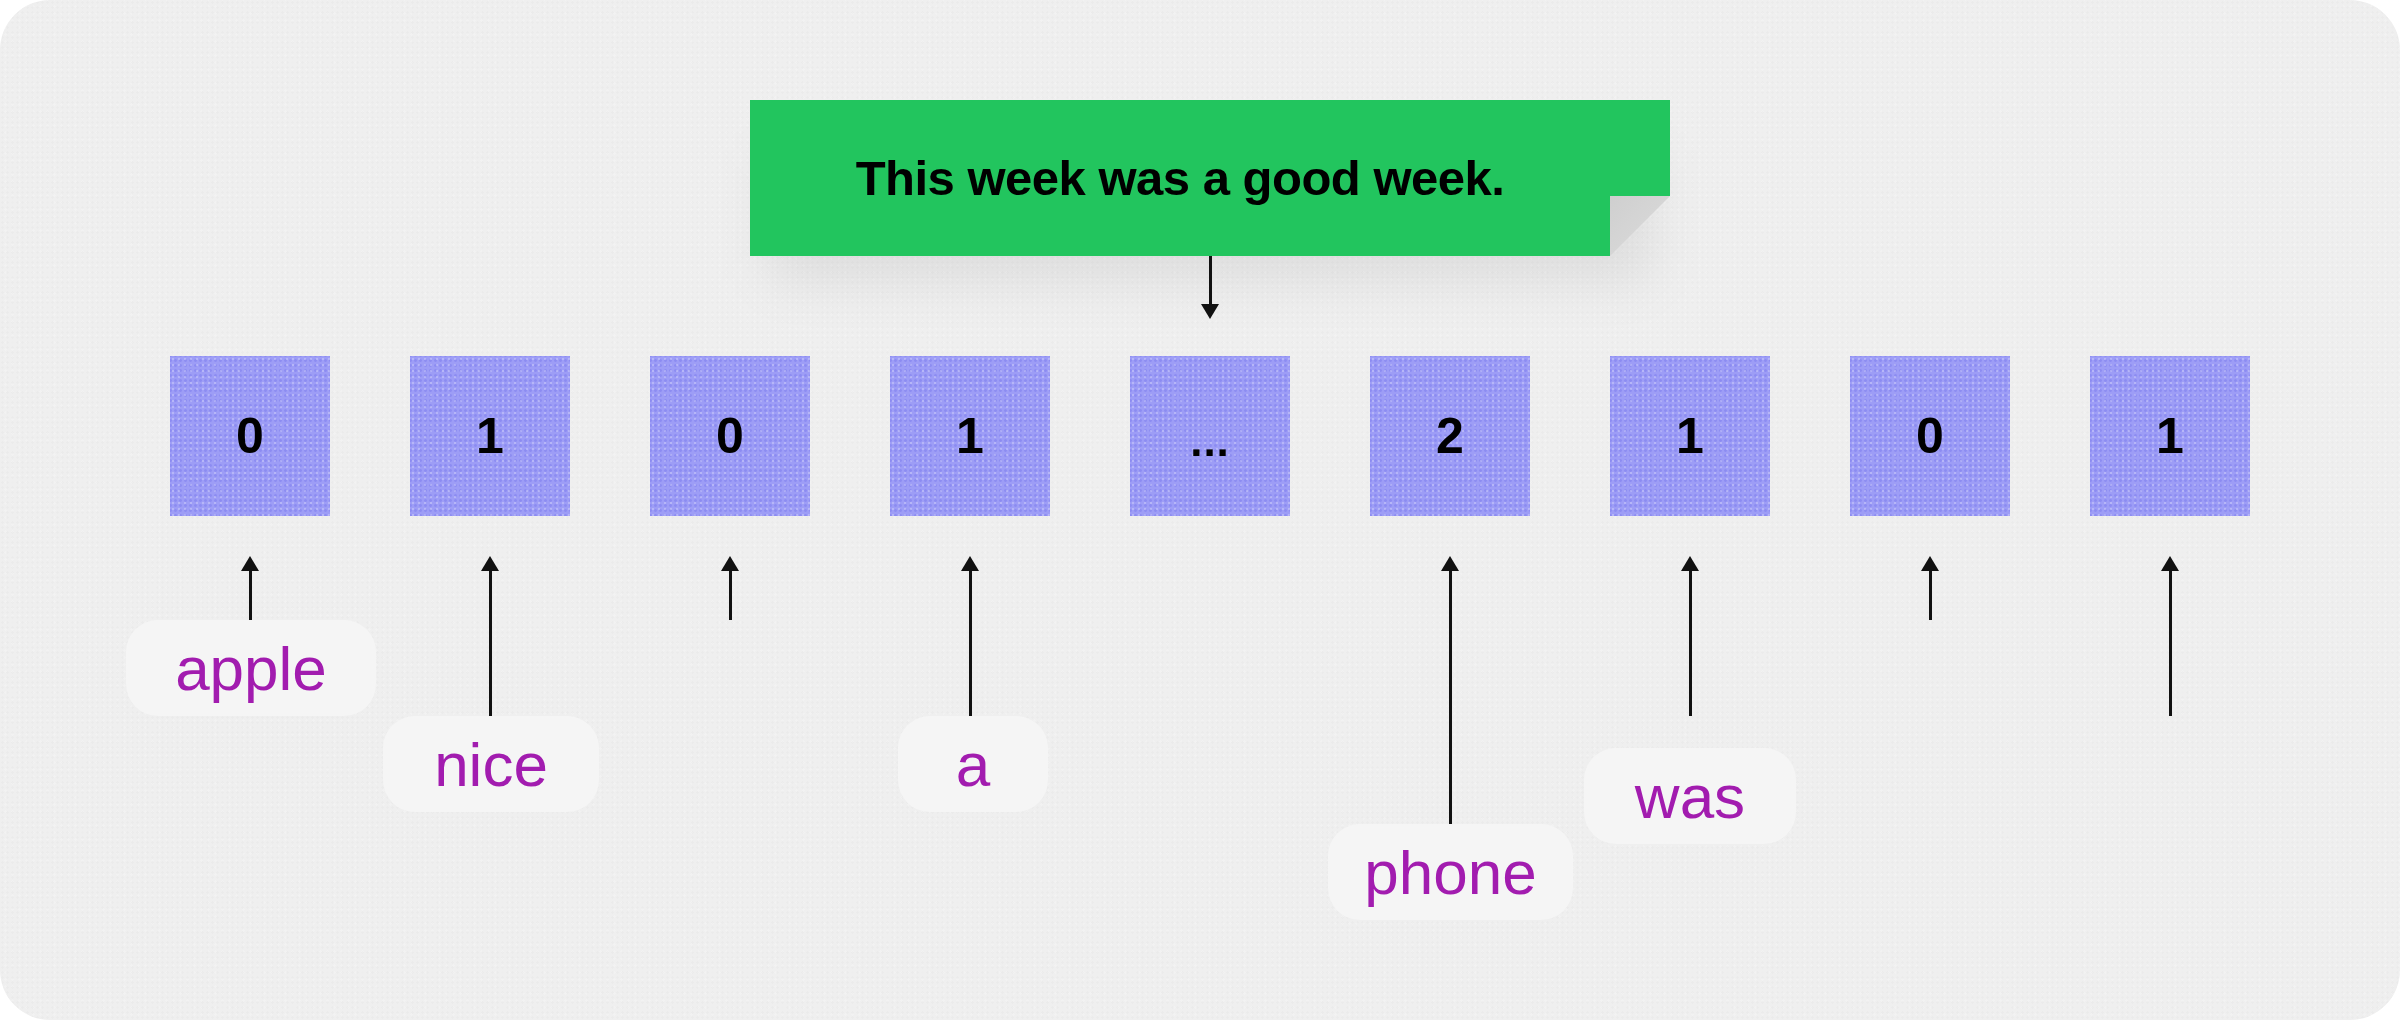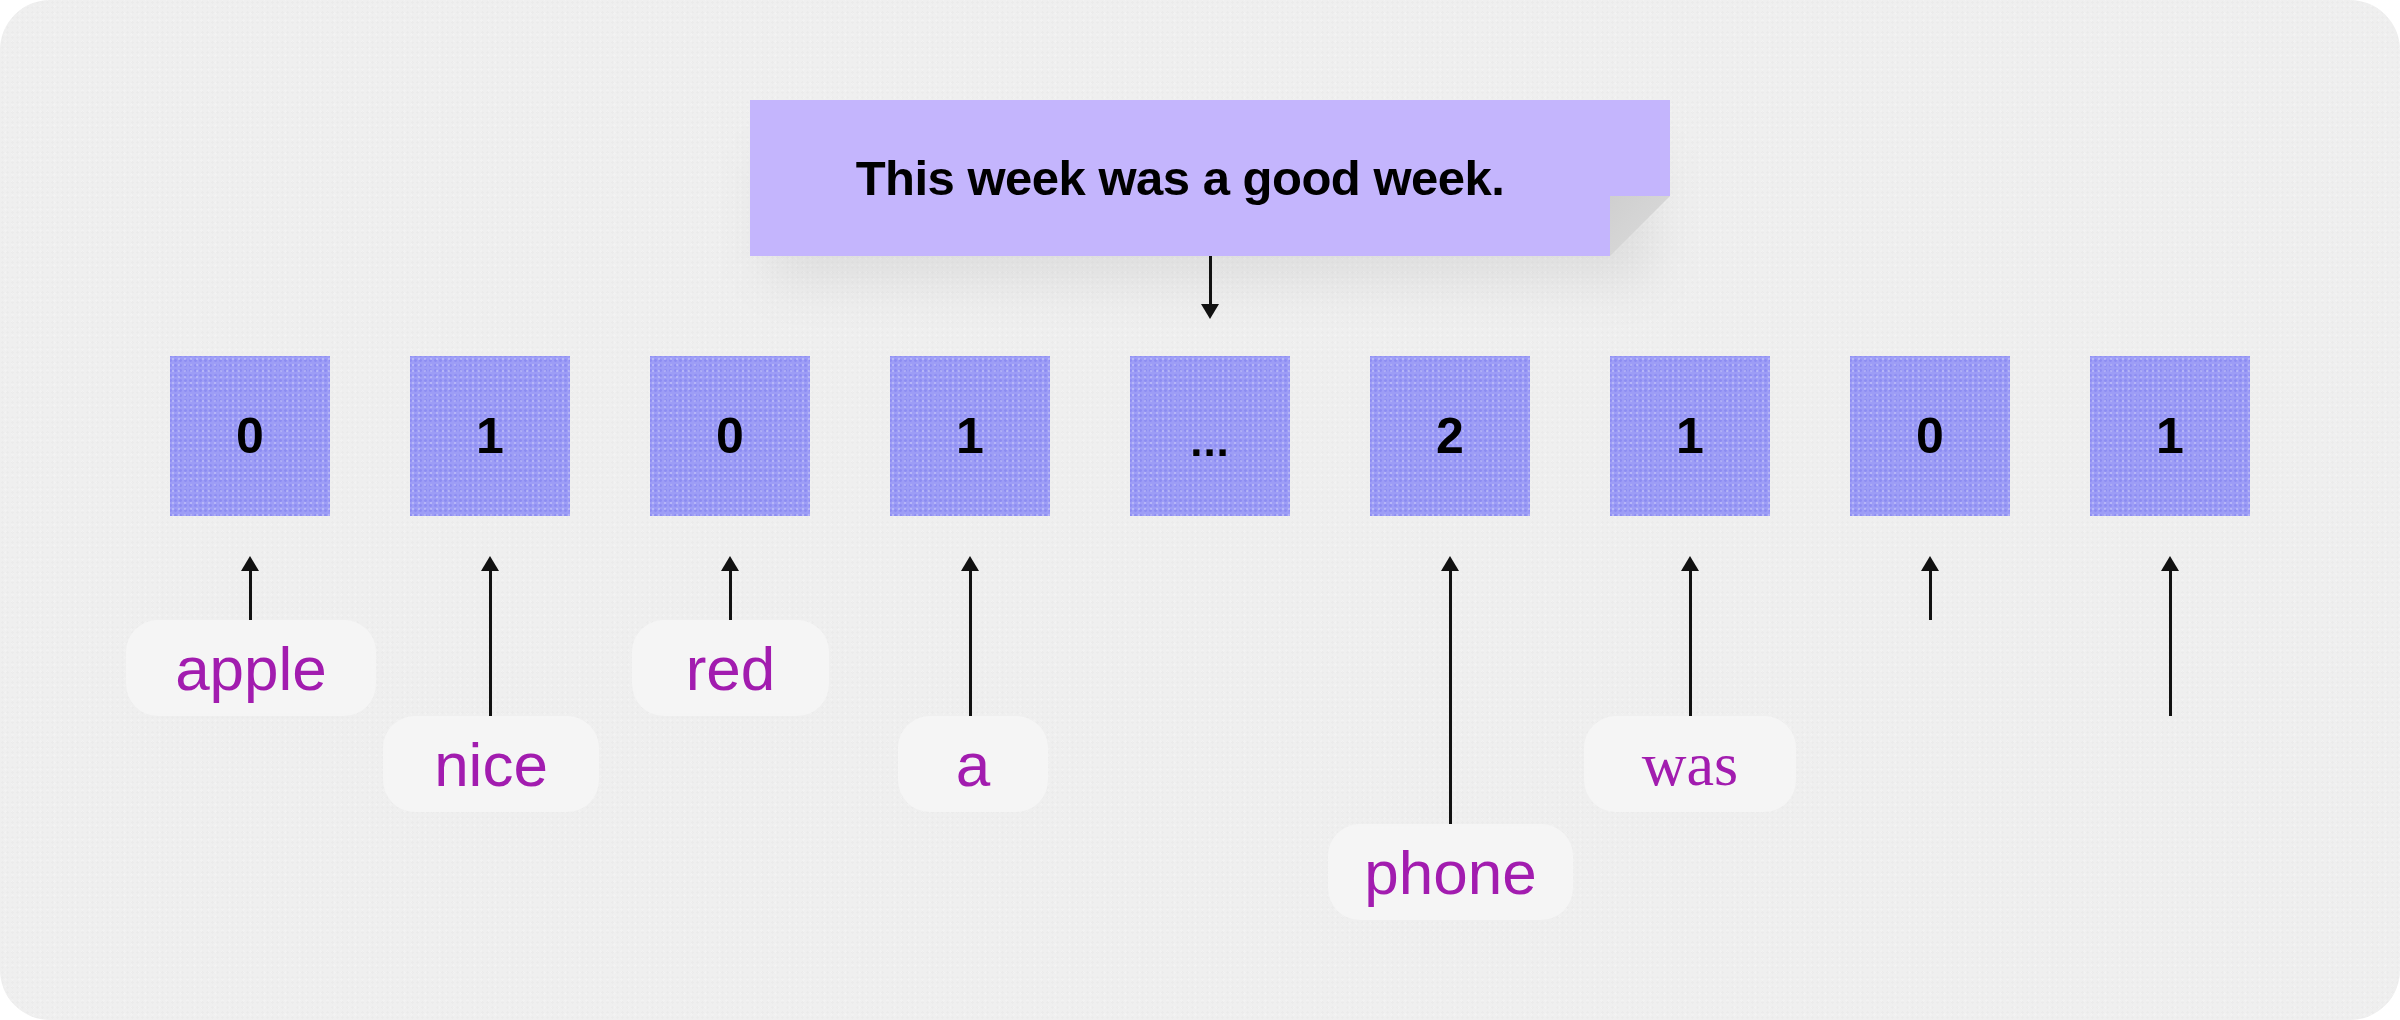"This week was a good" .card { background: #c4b5fd -> #22c55e }
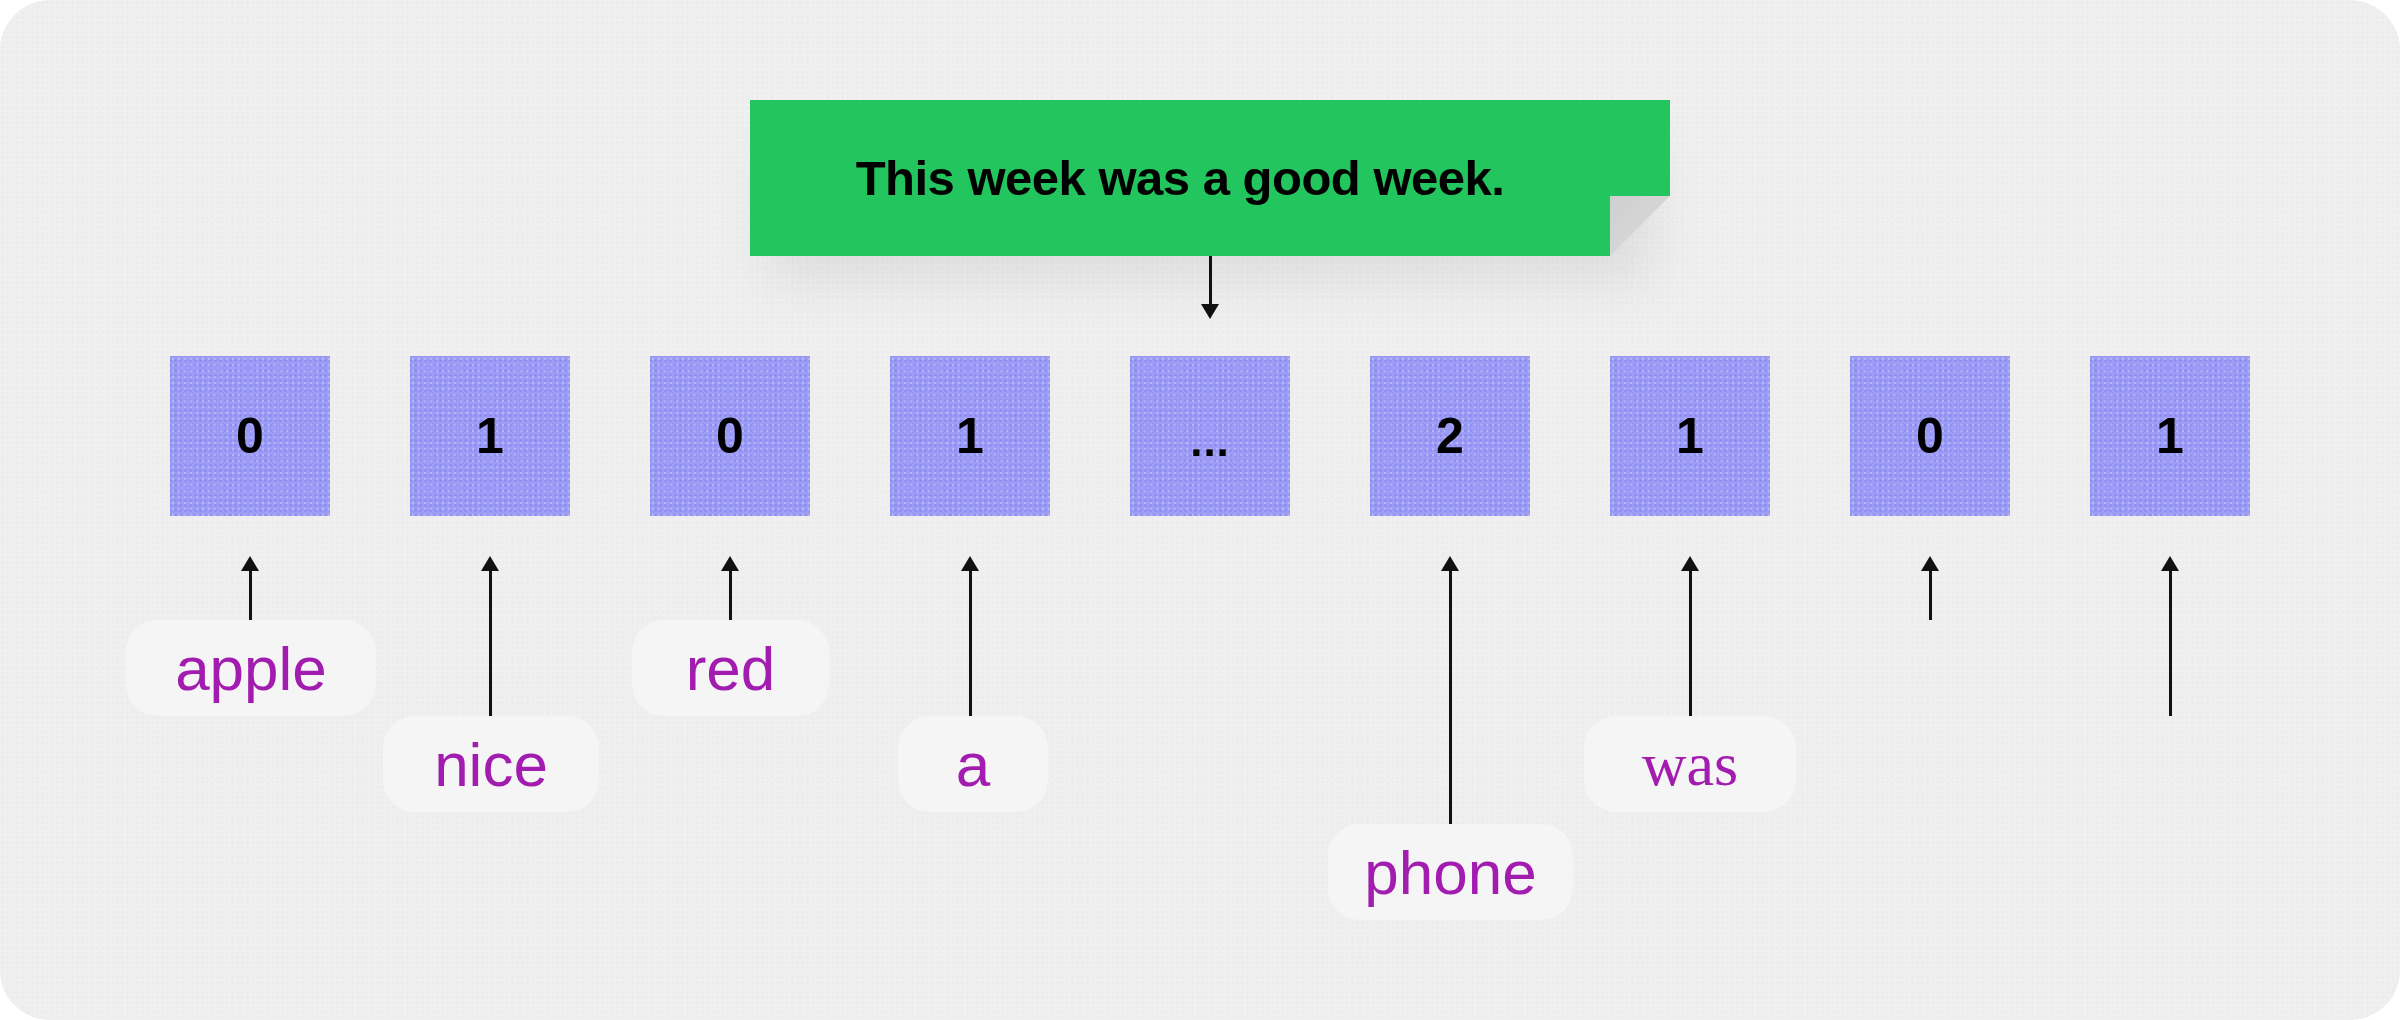"red" div.pill { html: <div> <span>red</span> </div> -> none }
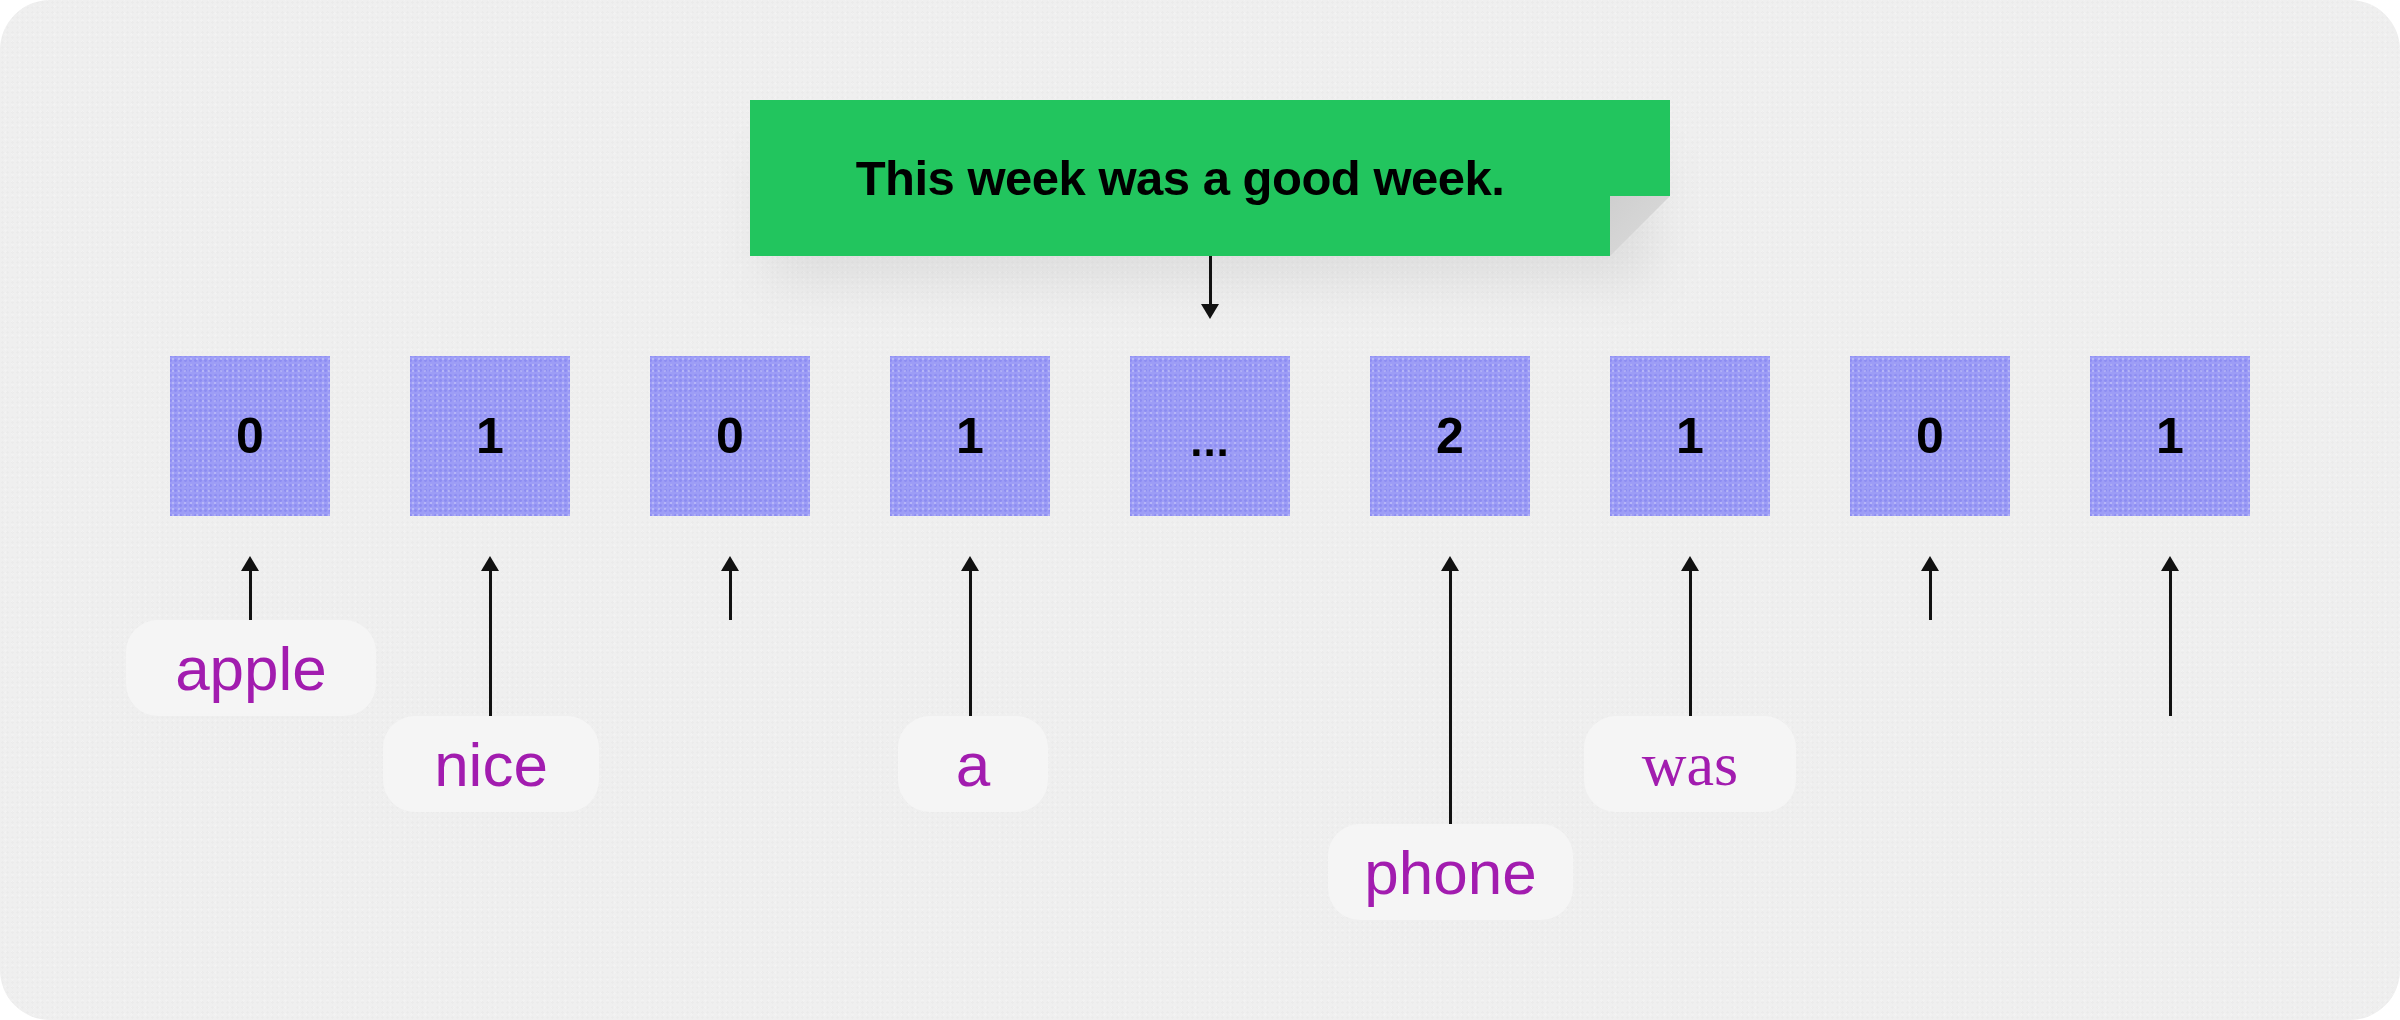"was" div.pill { font-family: Liberation Serif, serif -> none; top: 716px -> 748px }
